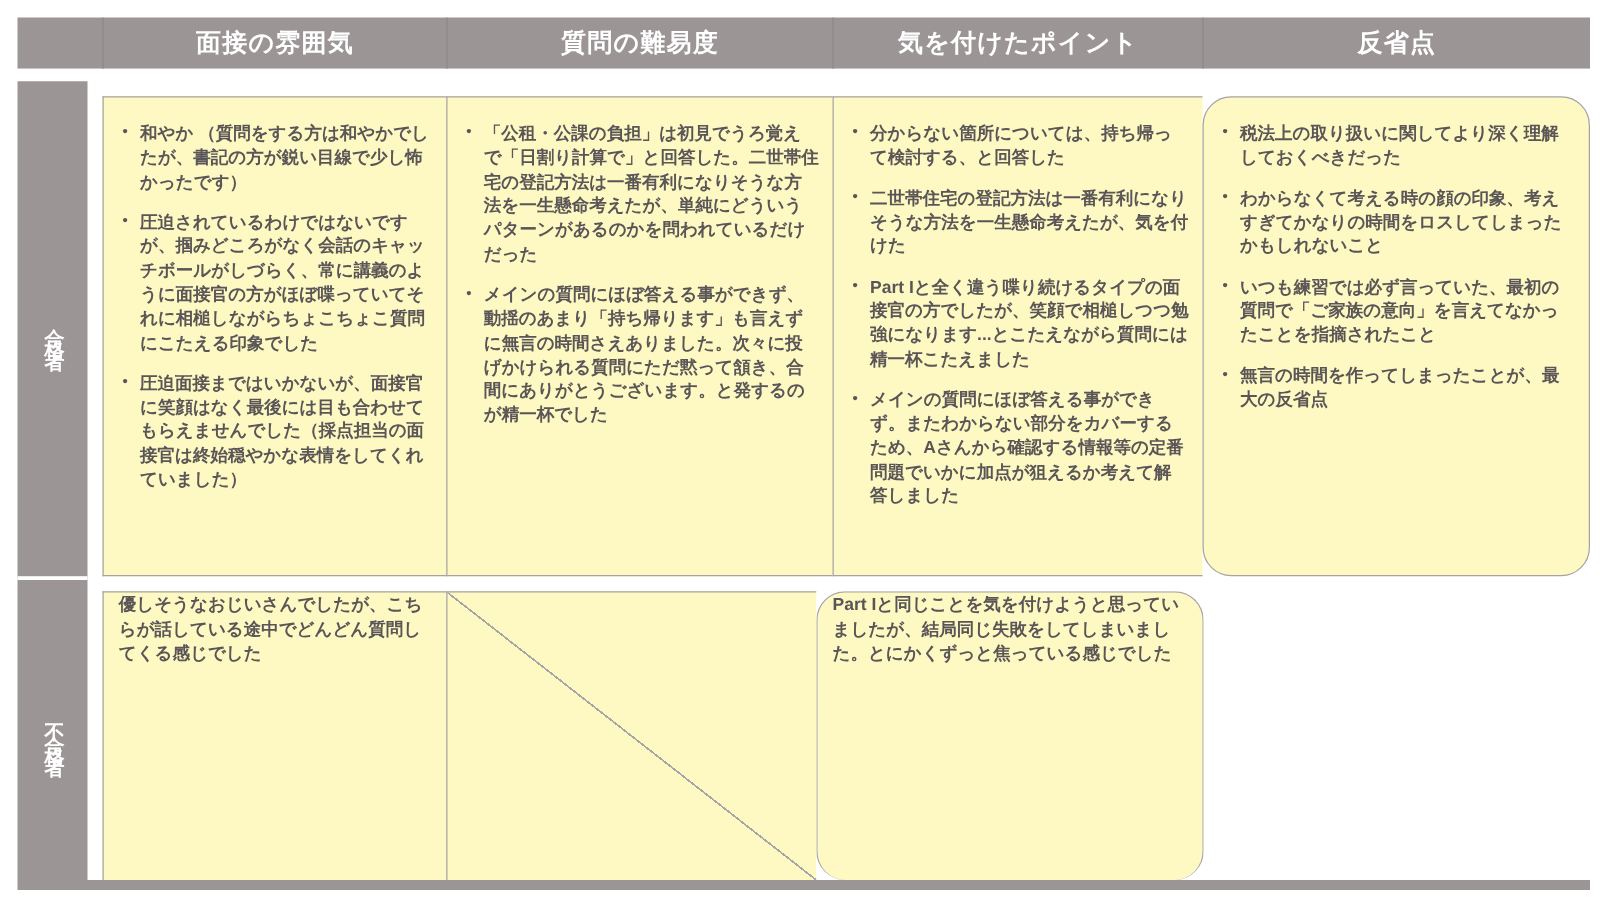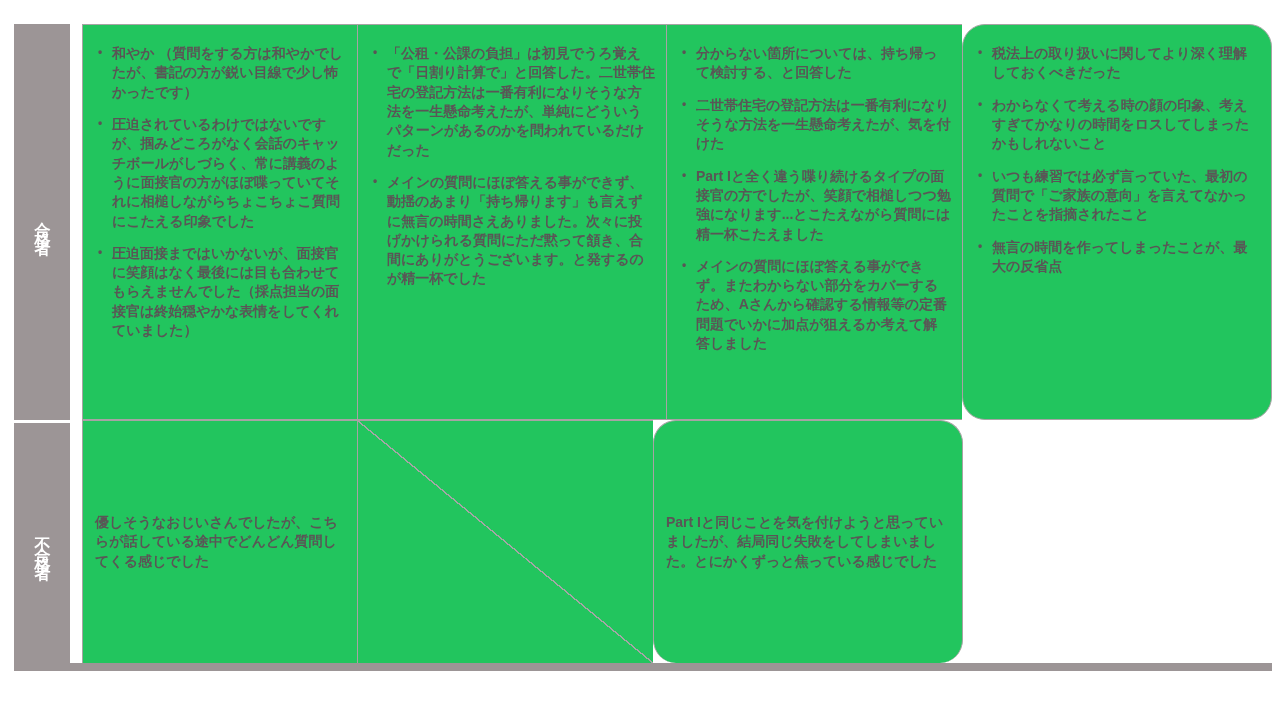"面接の雰囲気" div.header-row { html: none -> <div> <div></div> <div>面接の雰囲気</div> <div>質問の難易度</div> <div>気を付けたポイント</div> <div>反省点</div> </div> }
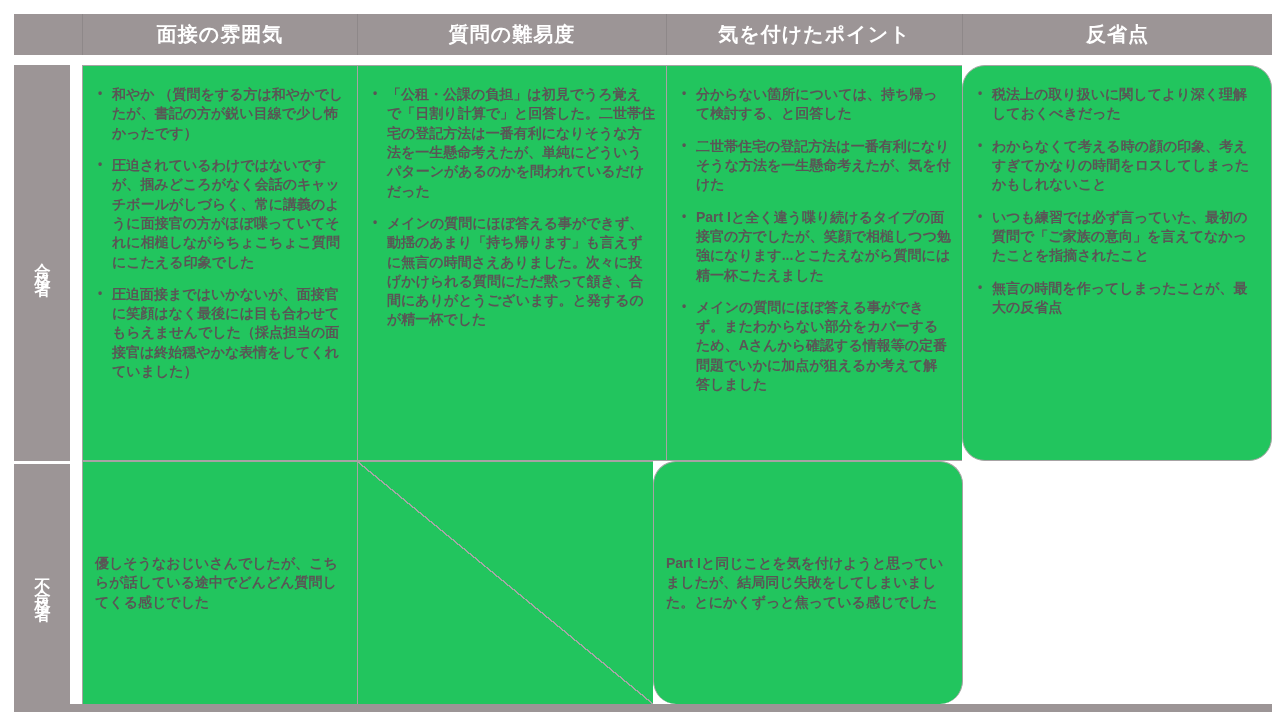"和やか （質問をする方は和やかでしたが、書記の方が鋭い目線で少し怖かったです）" .cell { background: #22c55e -> #fef9c3; margin-top: none -> 12px }
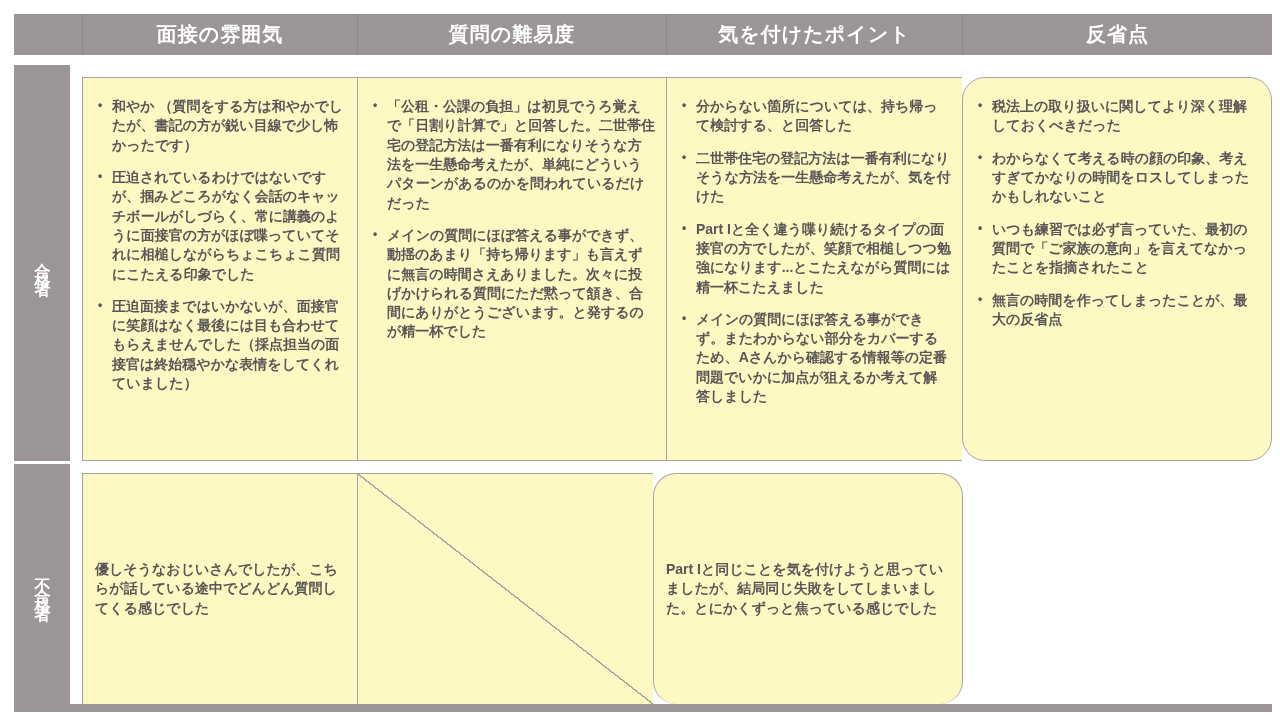"優しそうなおじいさんでしたが、こちらが話している途中でどんどん質問してくる感じで" .cell-plain { align-items: center -> flex-start }
